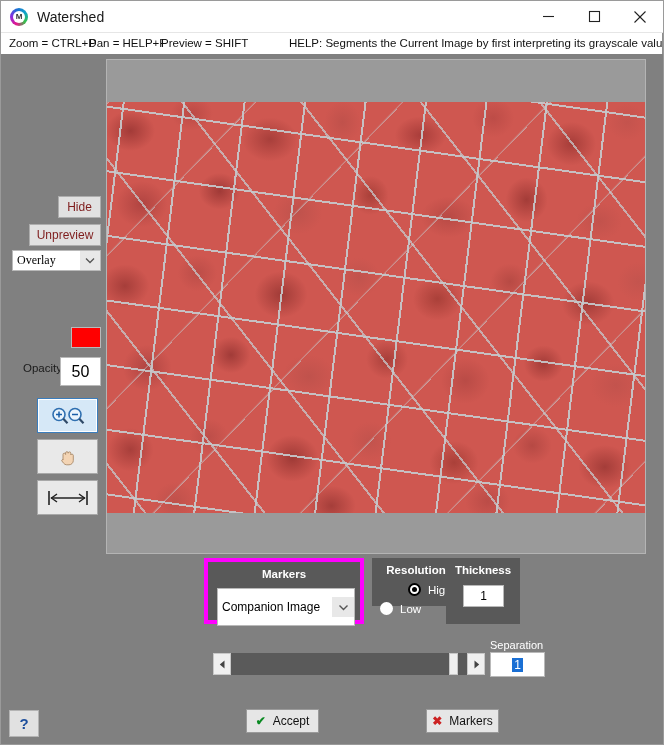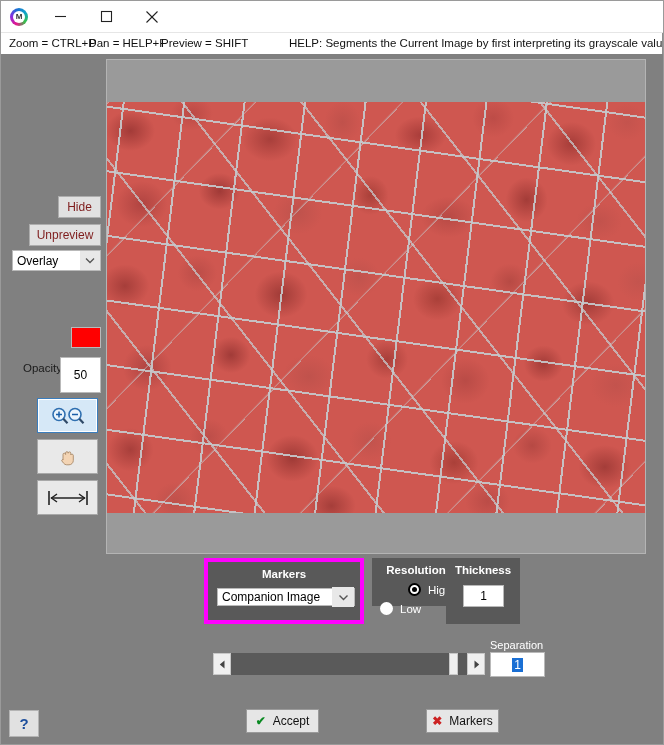"Watershed" div { html: none -> <div>Watershed</div> }
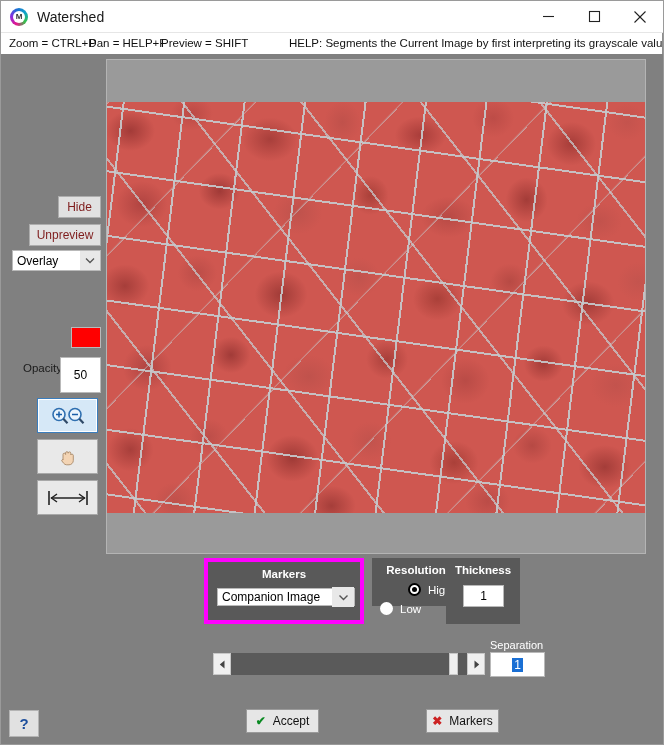"Overlay" #select-overlay { font-family: none -> Liberation Serif, serif }
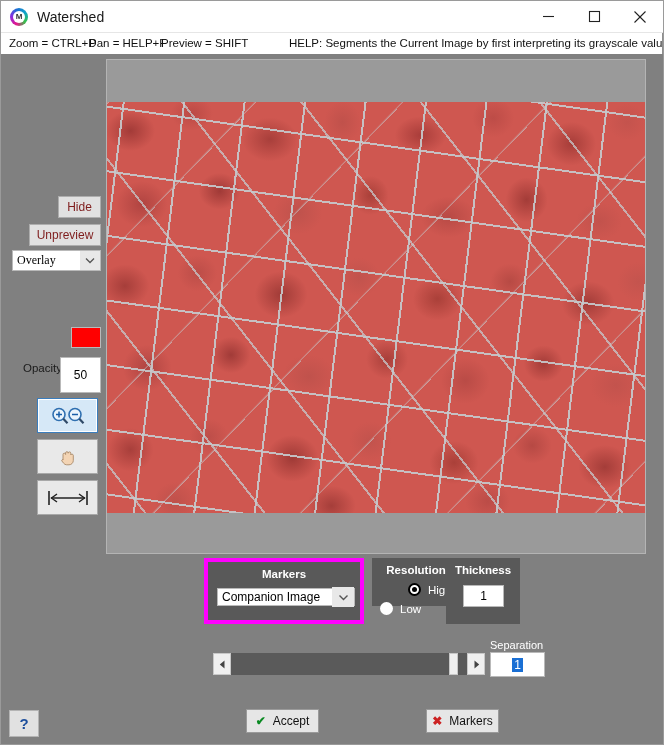"50" #opacity-field { font-size: 12px -> 16px; height: 36px -> 29px }
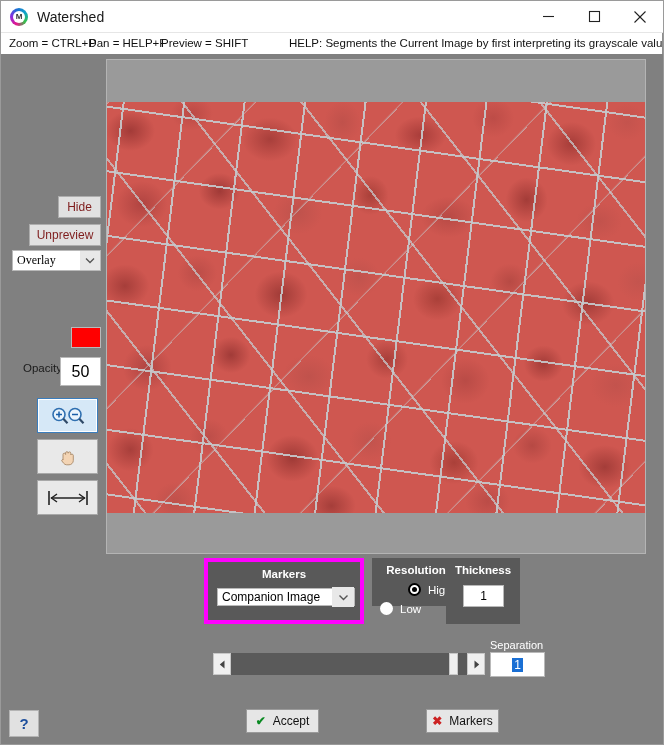"Companion Image" #markers-select { height: 18px -> 38px }
